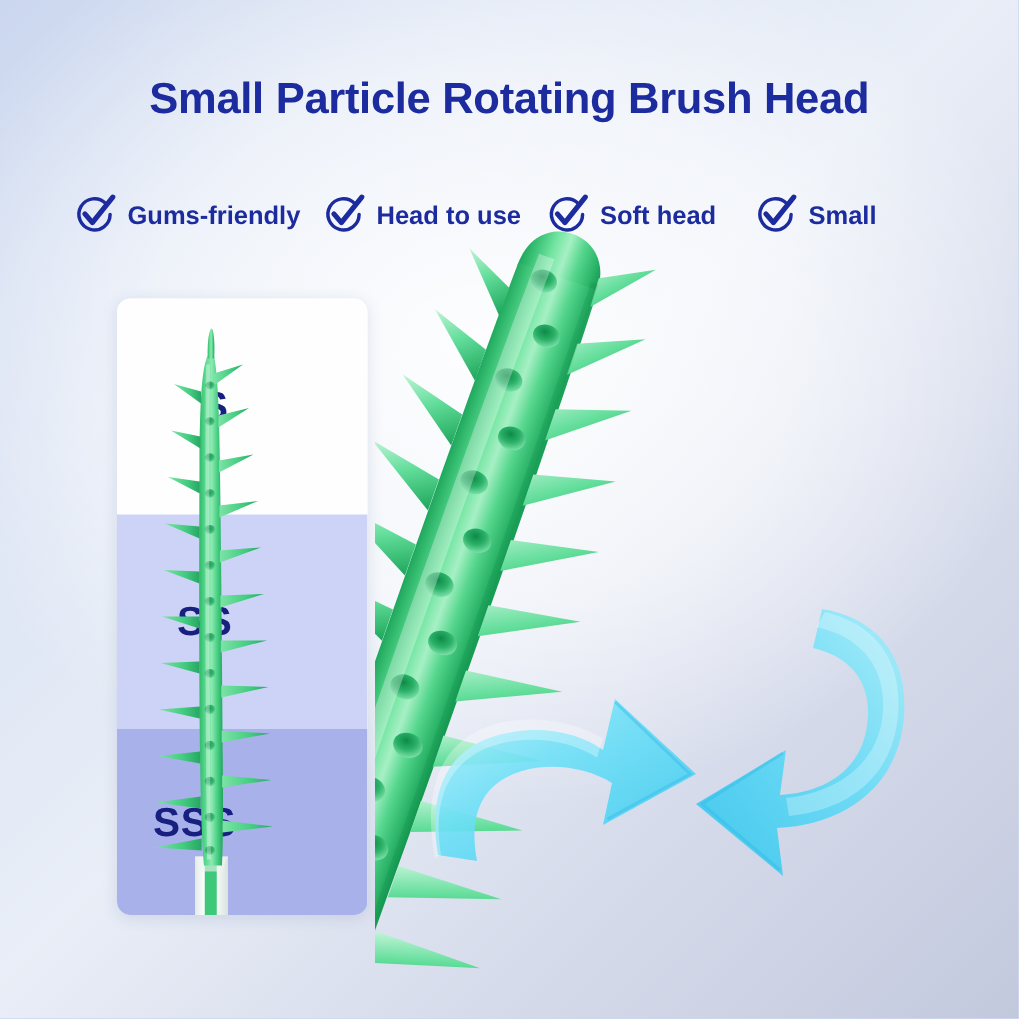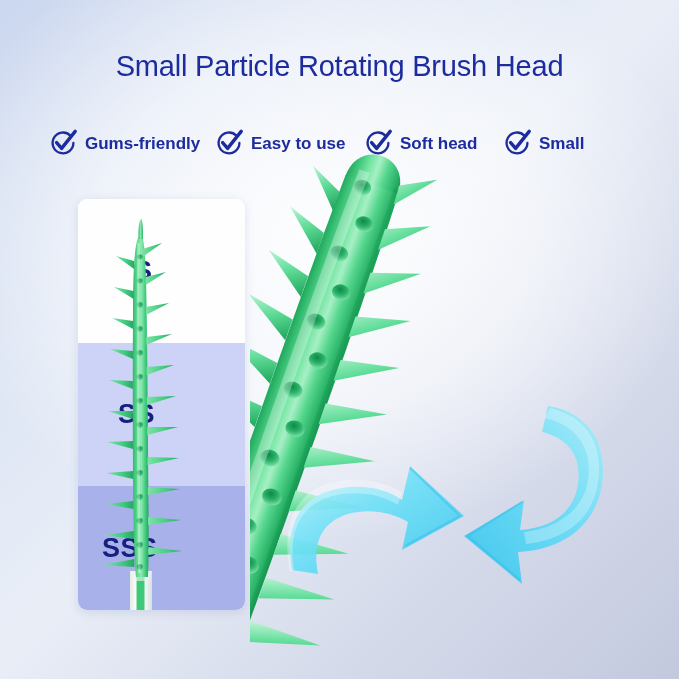"Small Particle Rotating Brush Head" #title { font-weight: normal -> bold }
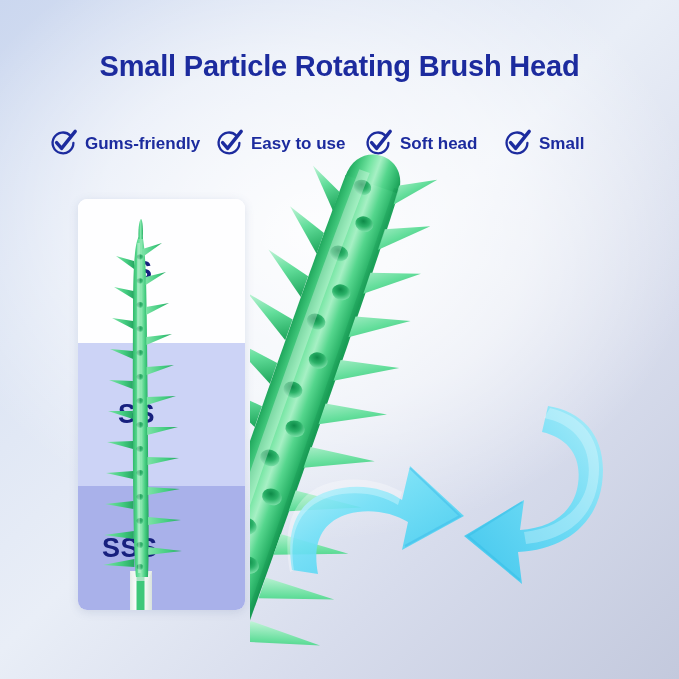"Easy to use" span.badge-label { text: Easy -> Head }
